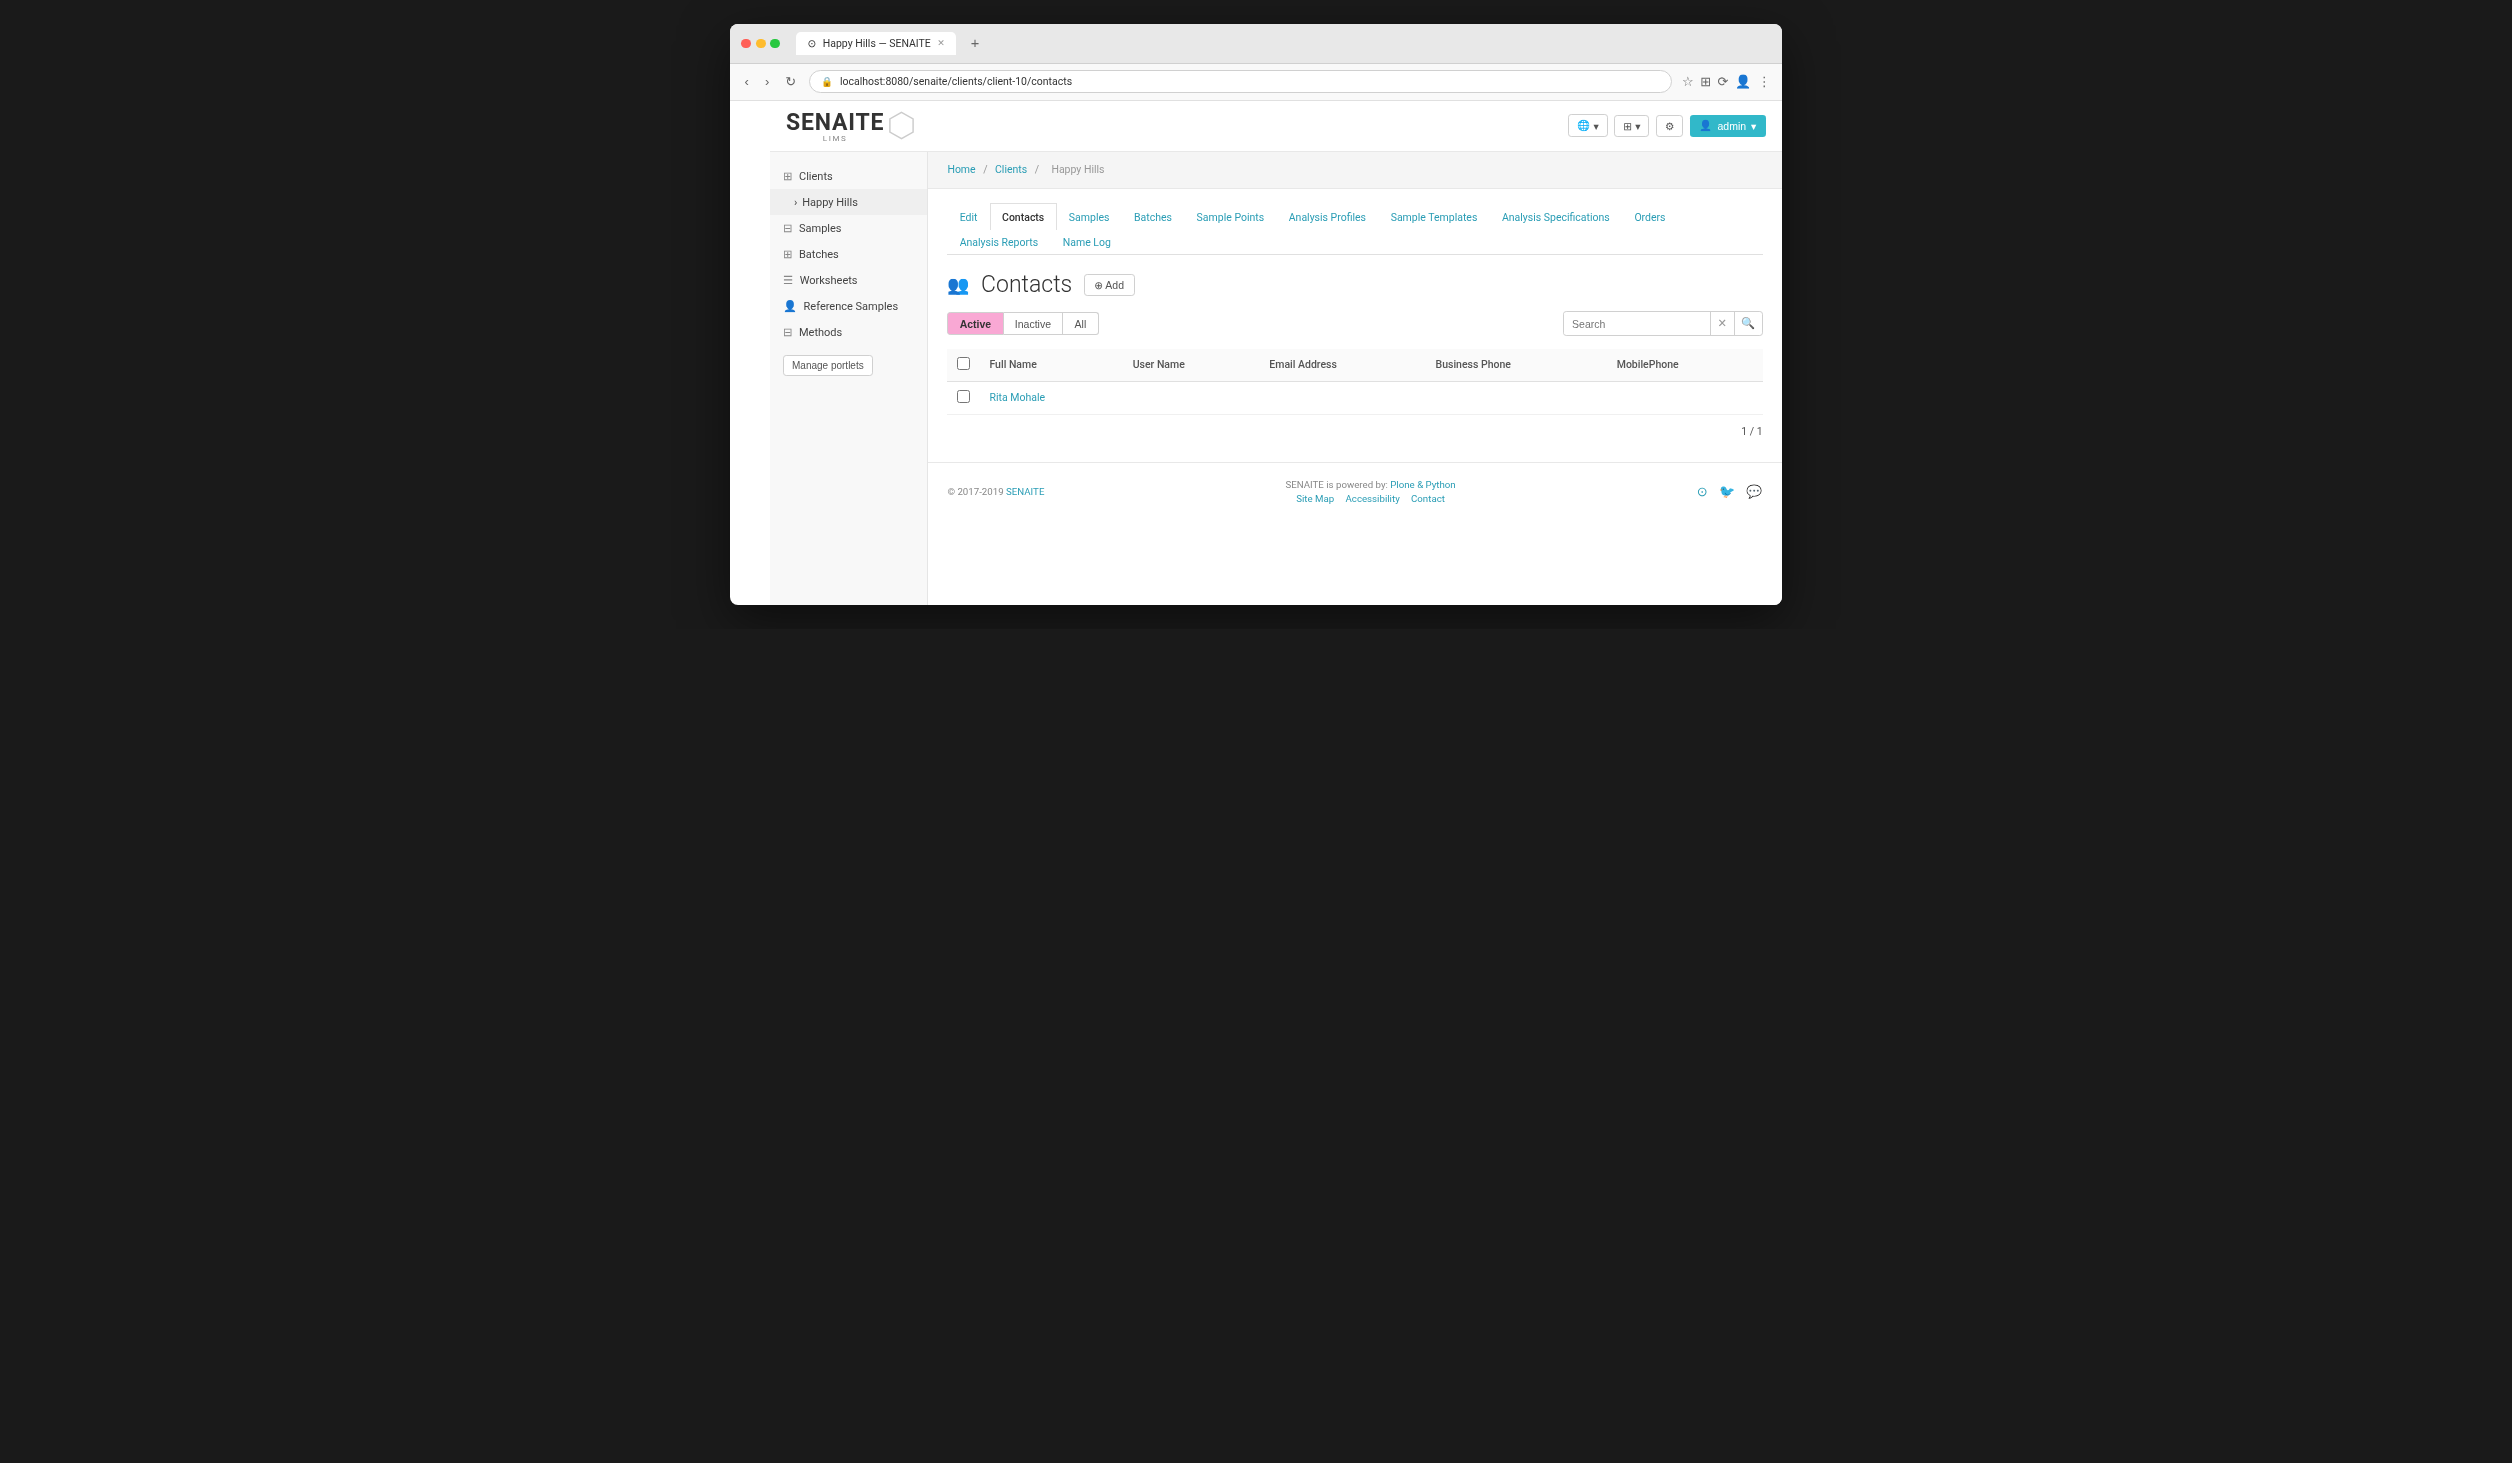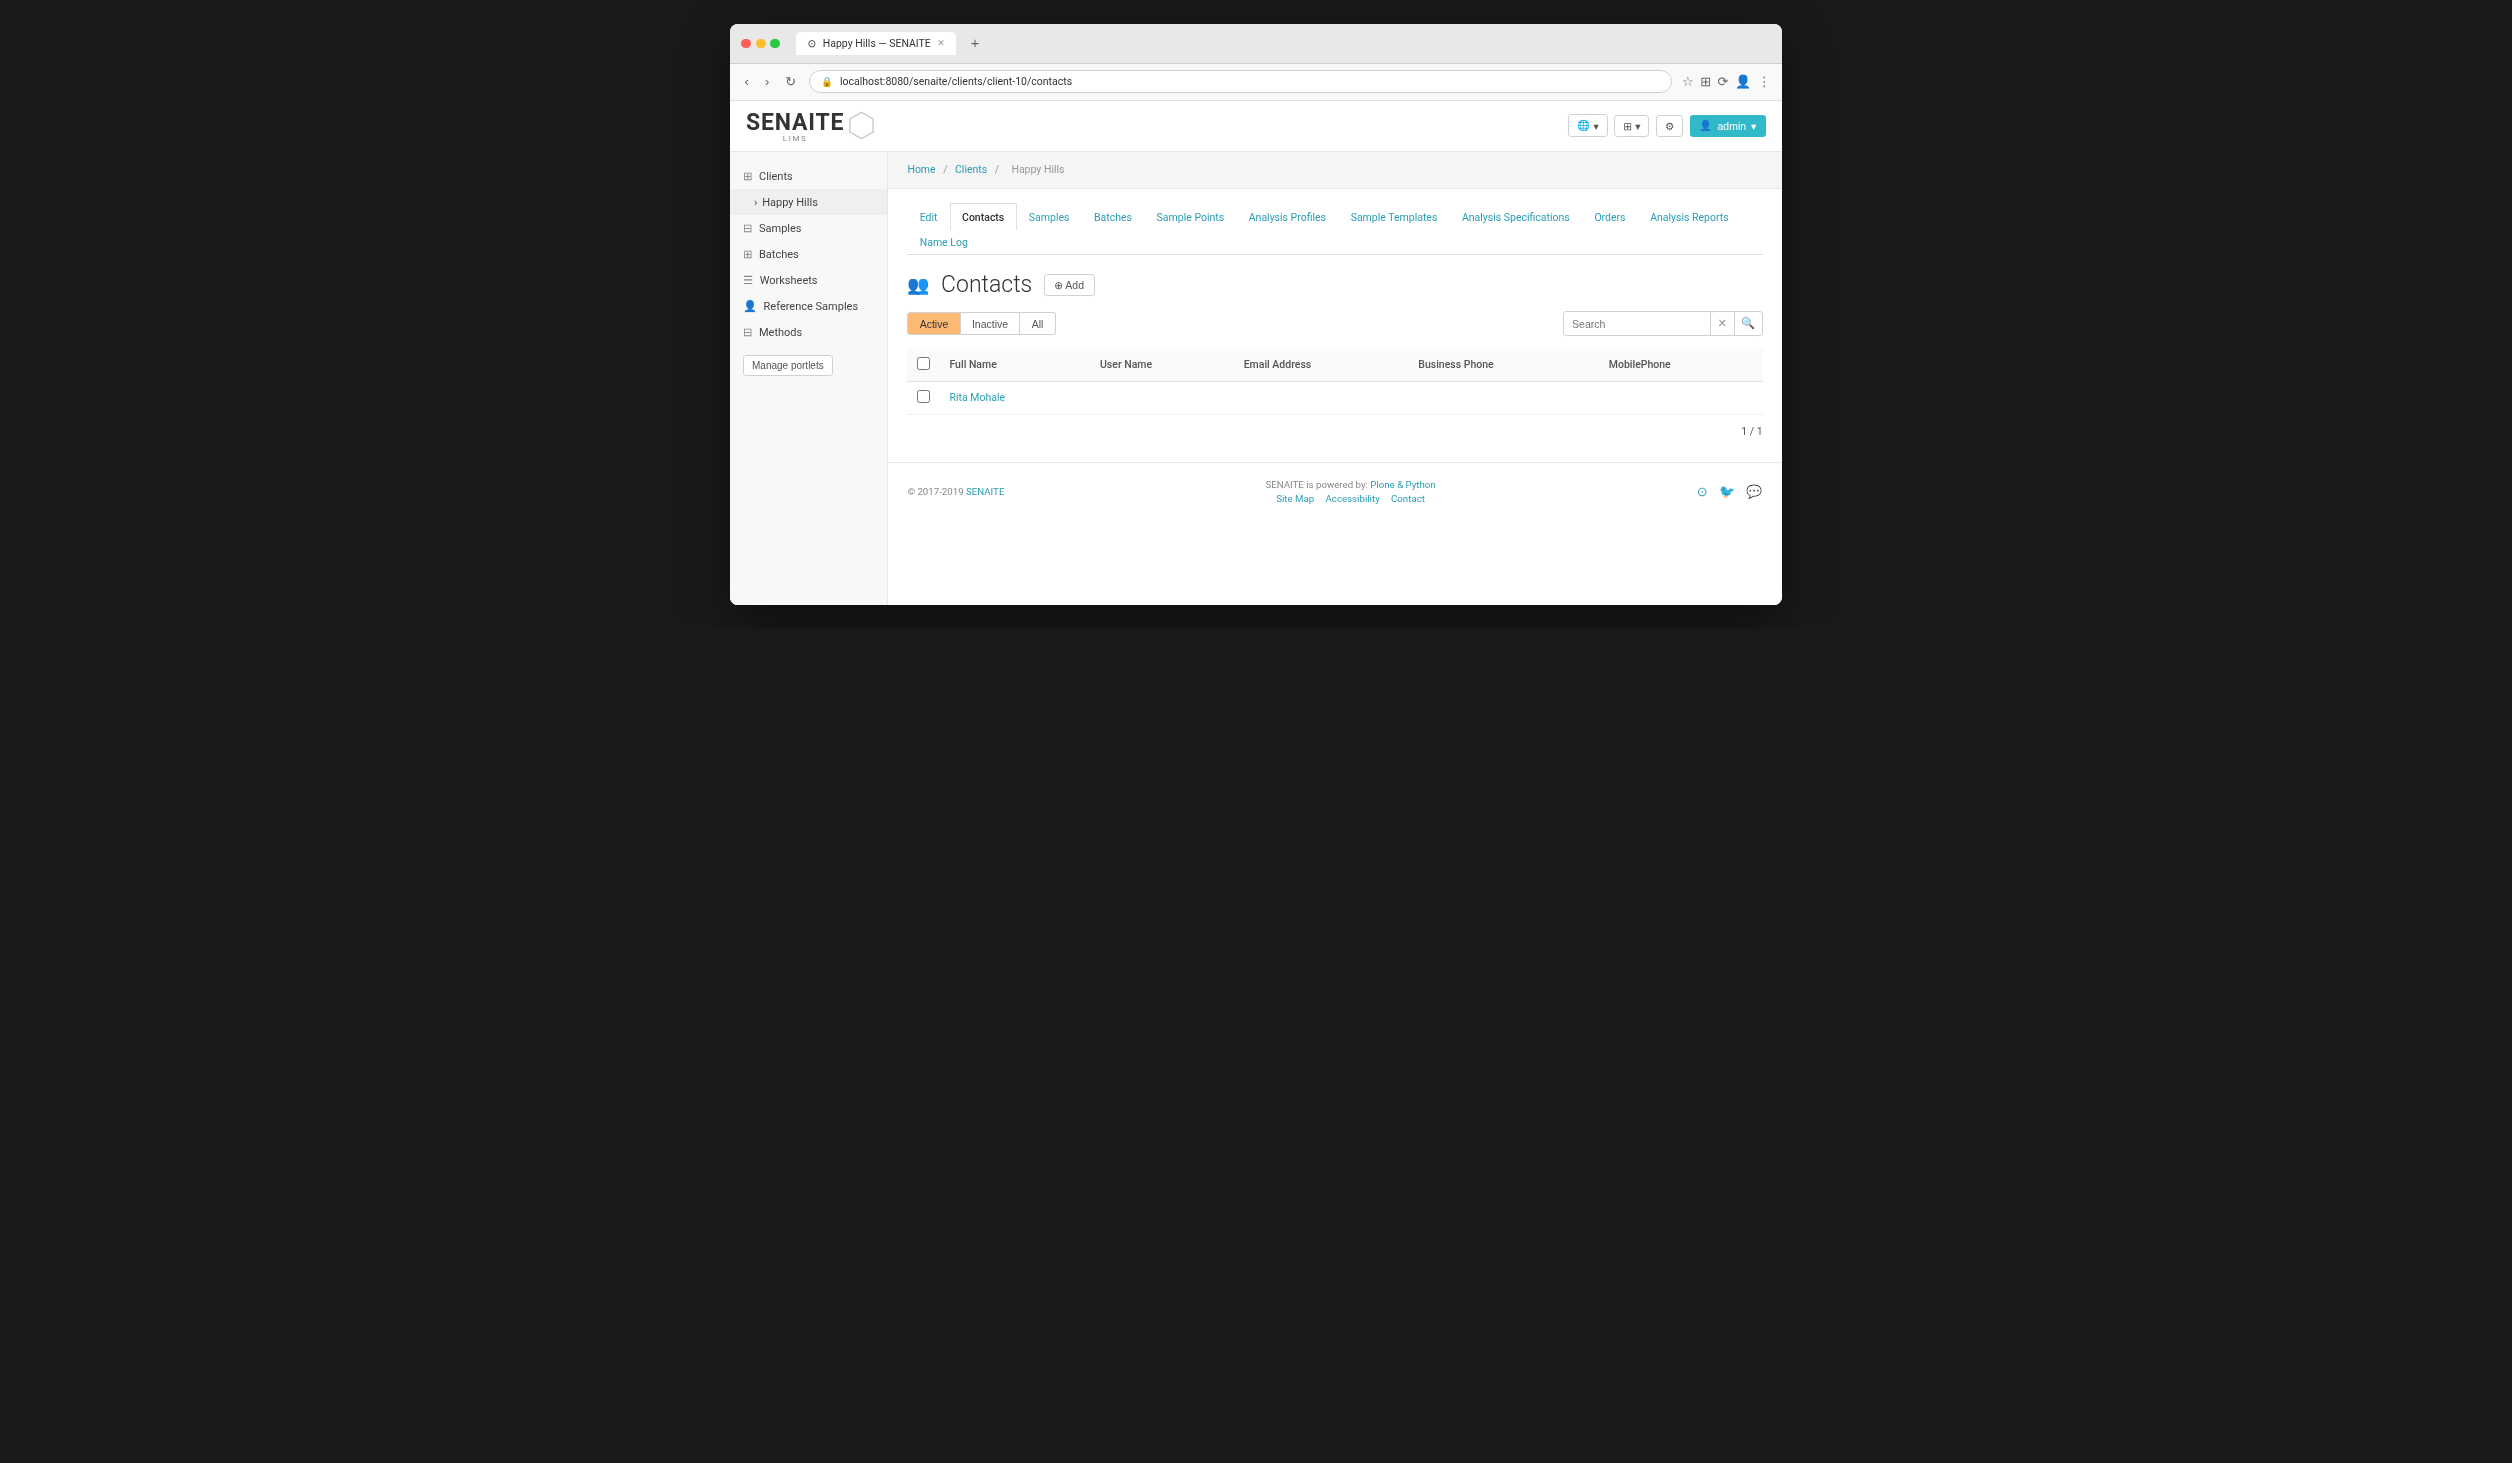"SENAITE" .app-content { margin-left: none -> 40px }
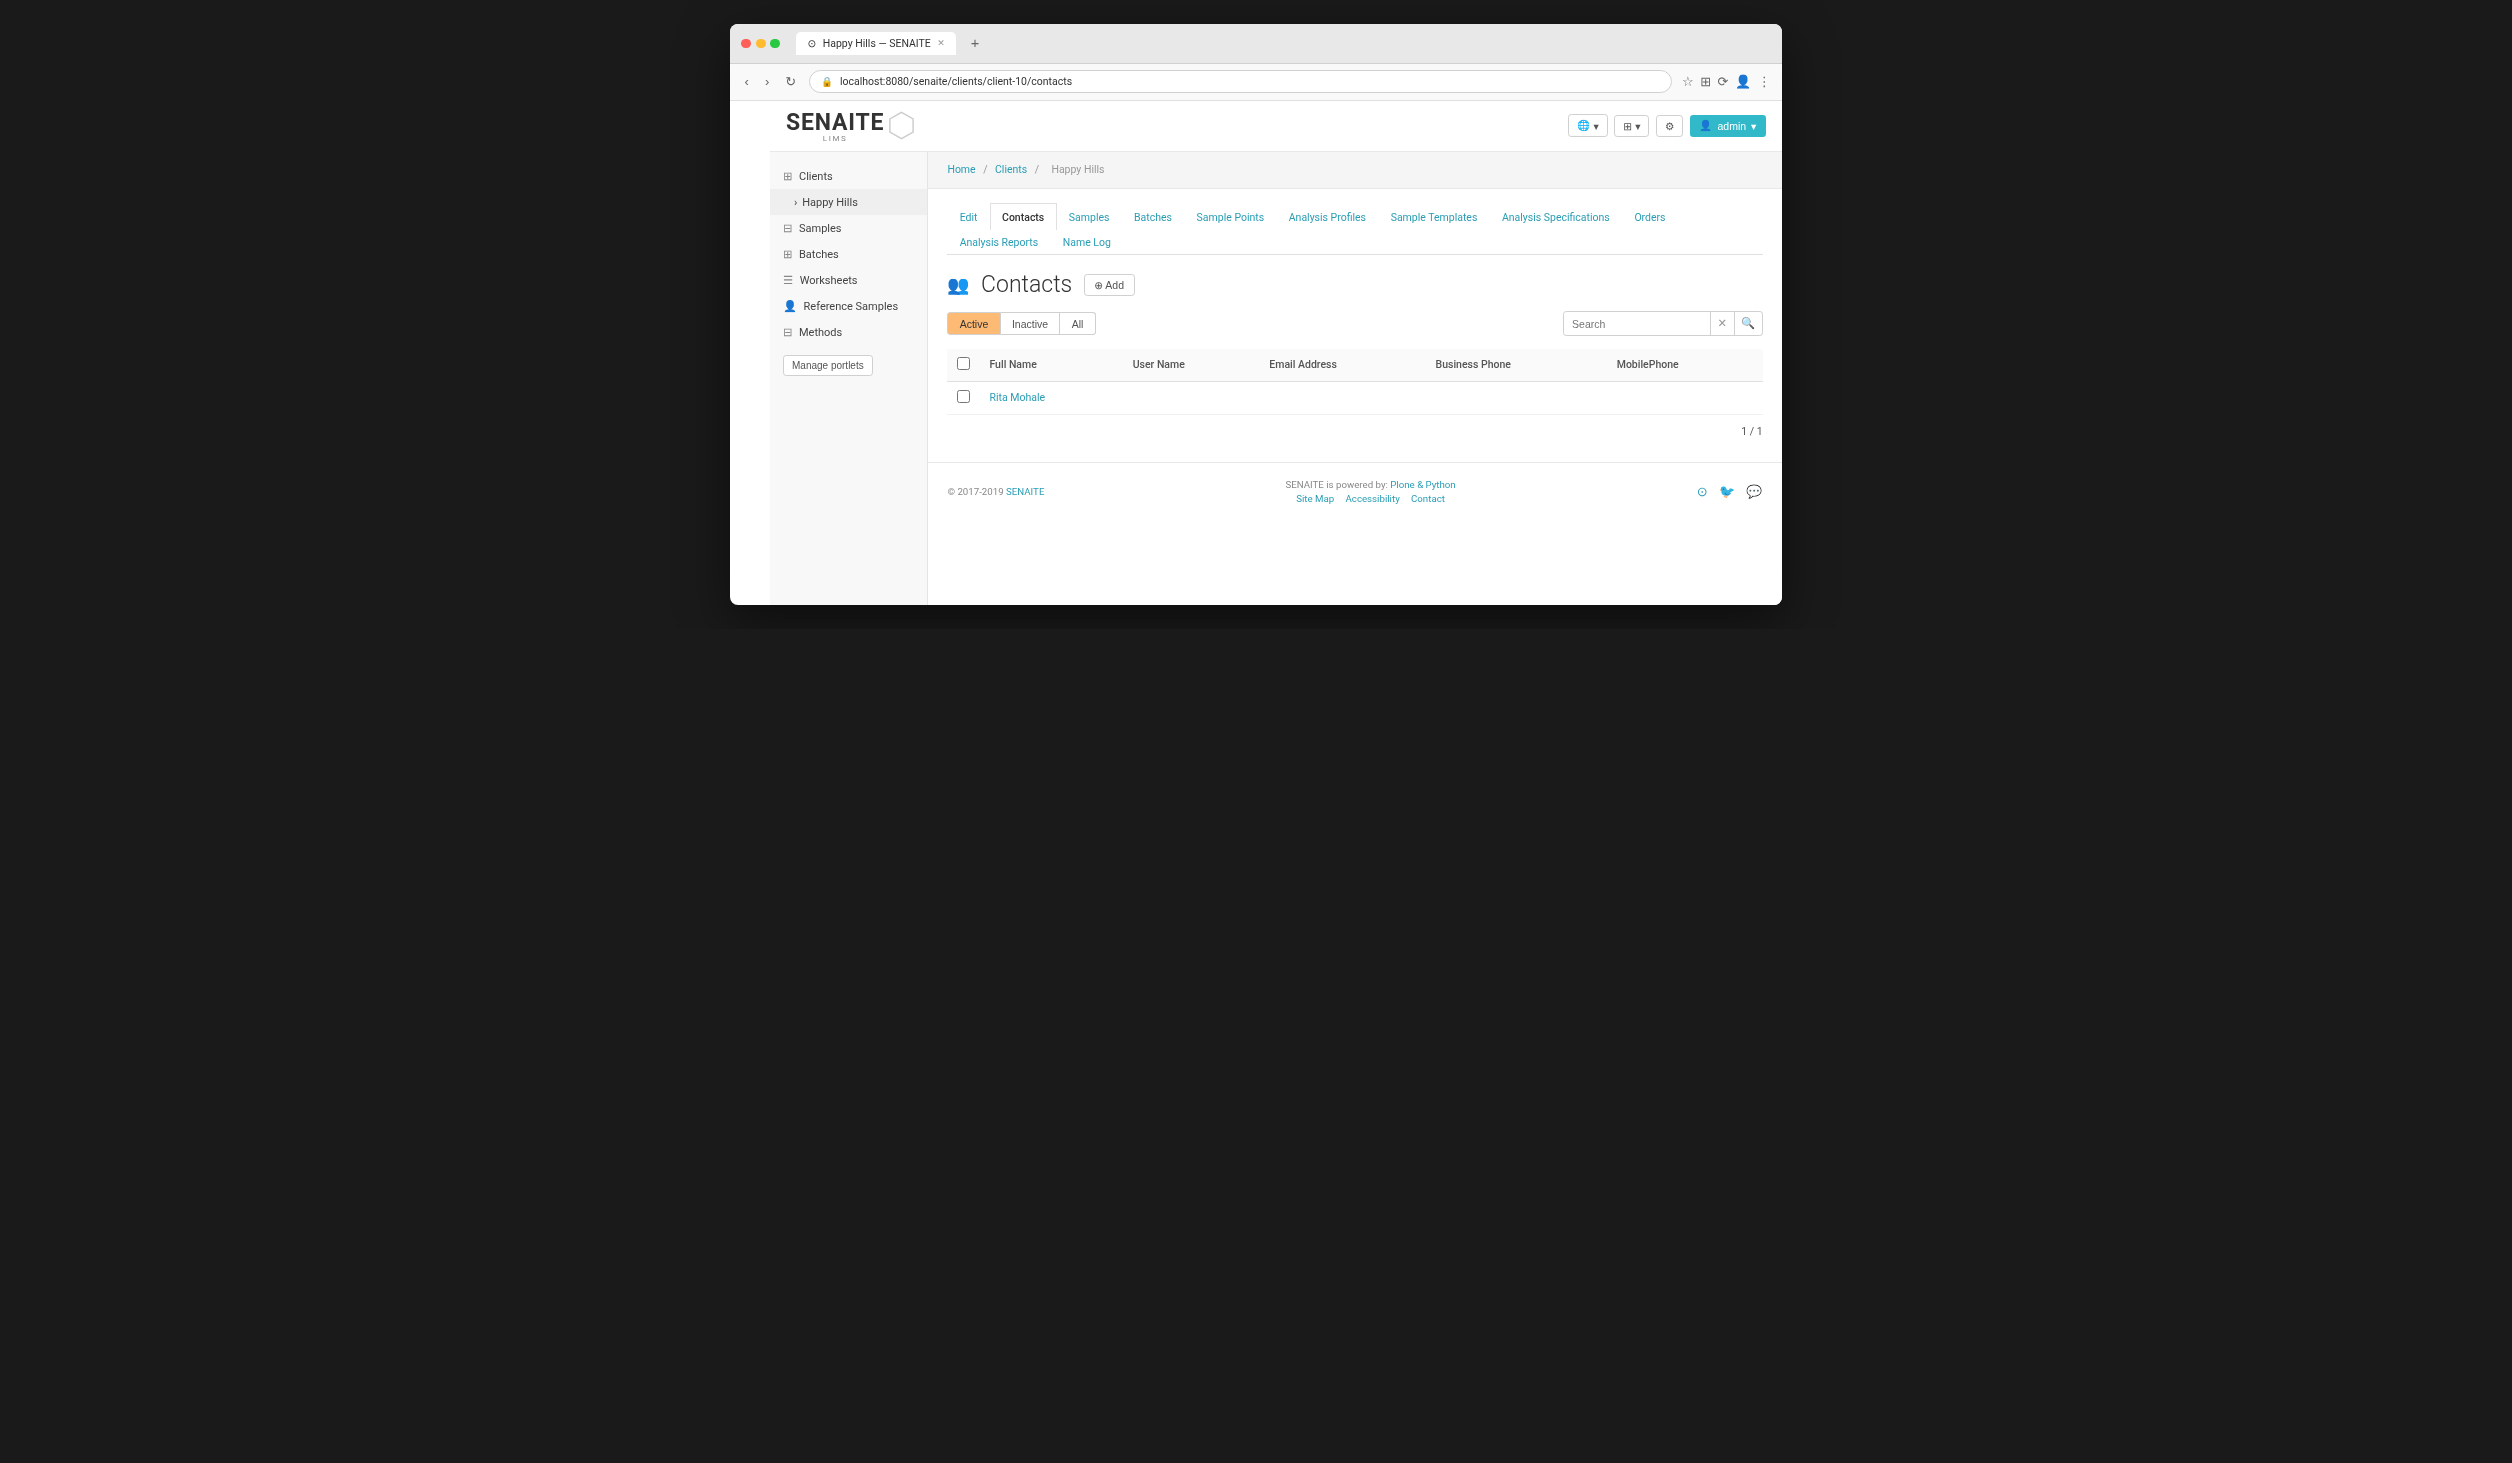"Active" .filter-btn.active { background: #fdba74 -> #f9a8d4; font-weight: 400 -> 700 }
